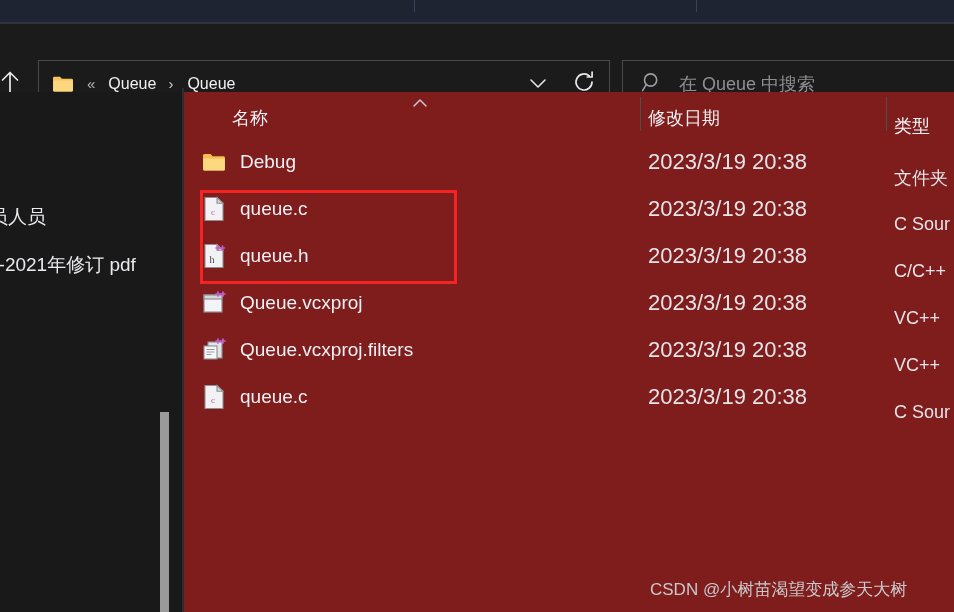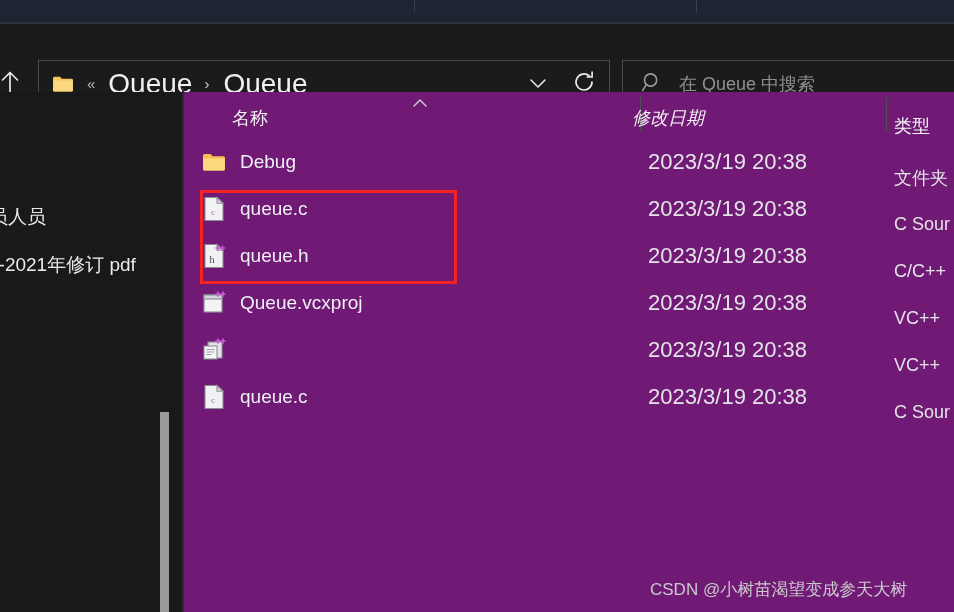"Queue" .crumb { font-size: 28px -> 16px }
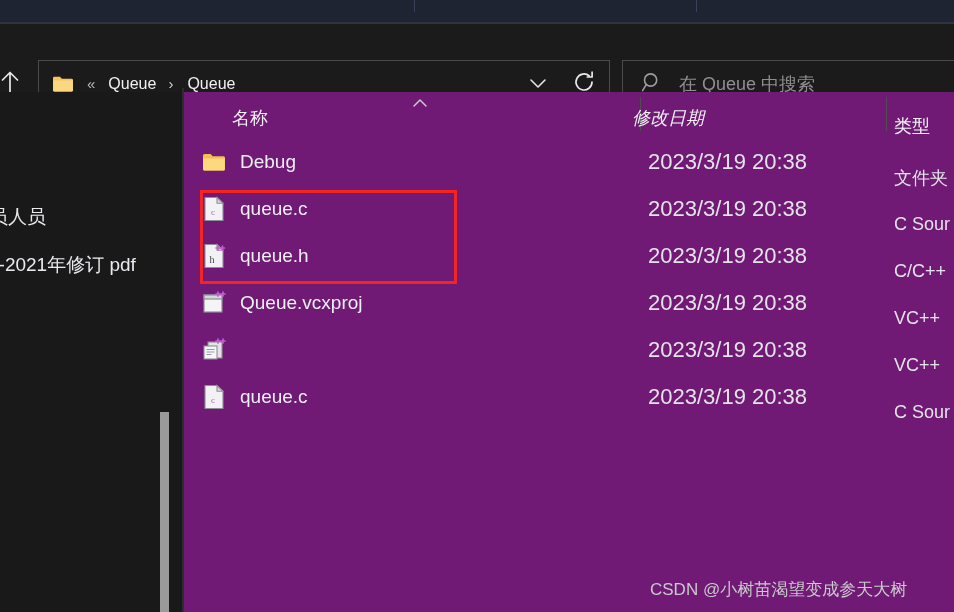"名称" .filepane { background: #701a75 -> #7f1d1d }
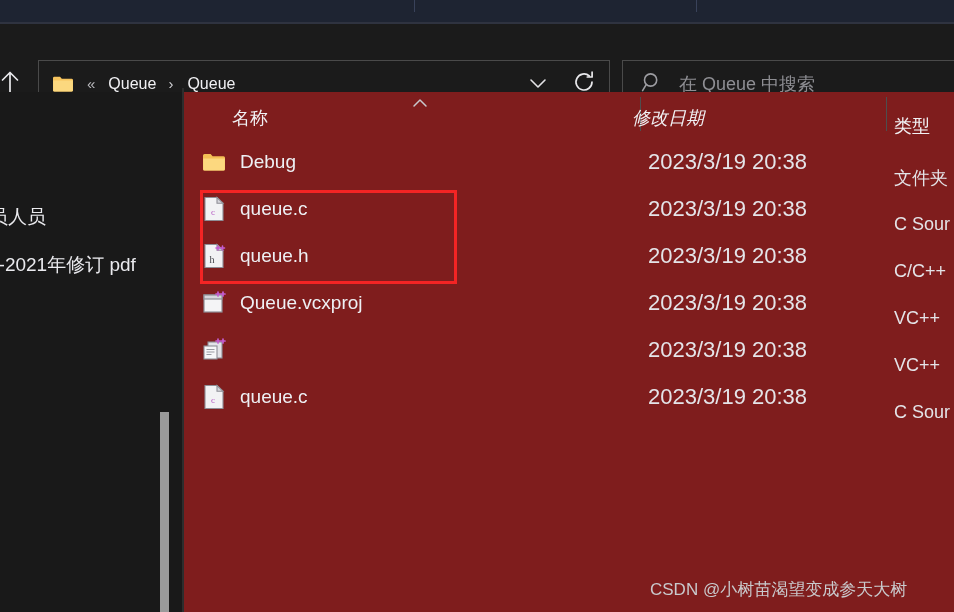"修改日期" .colhdr.date { font-style: italic -> none; left: 448px -> 464px }
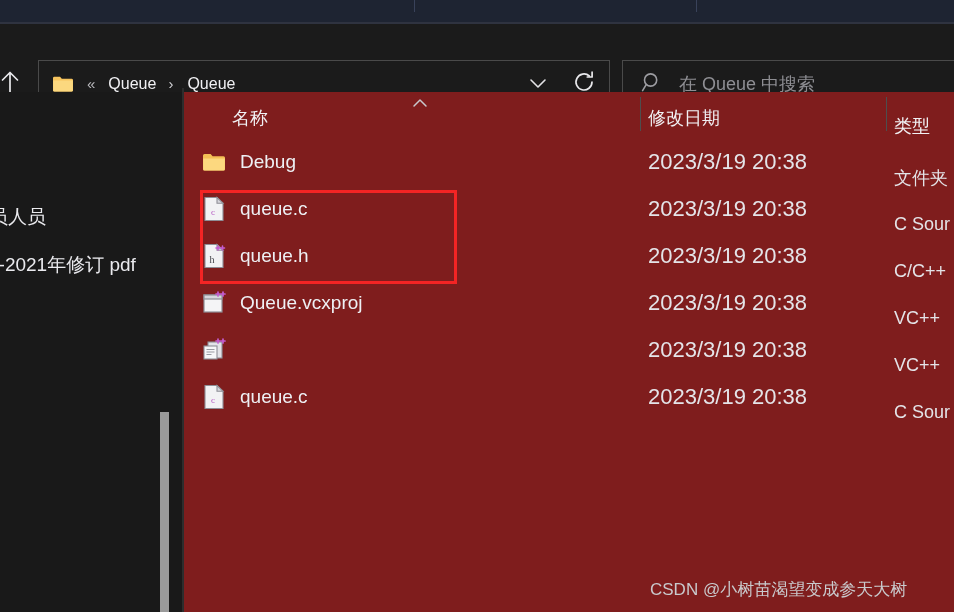"Queue.vcxproj.filters" span.fname { html: none -> <span>Queue.vcxproj.filters</span> }
